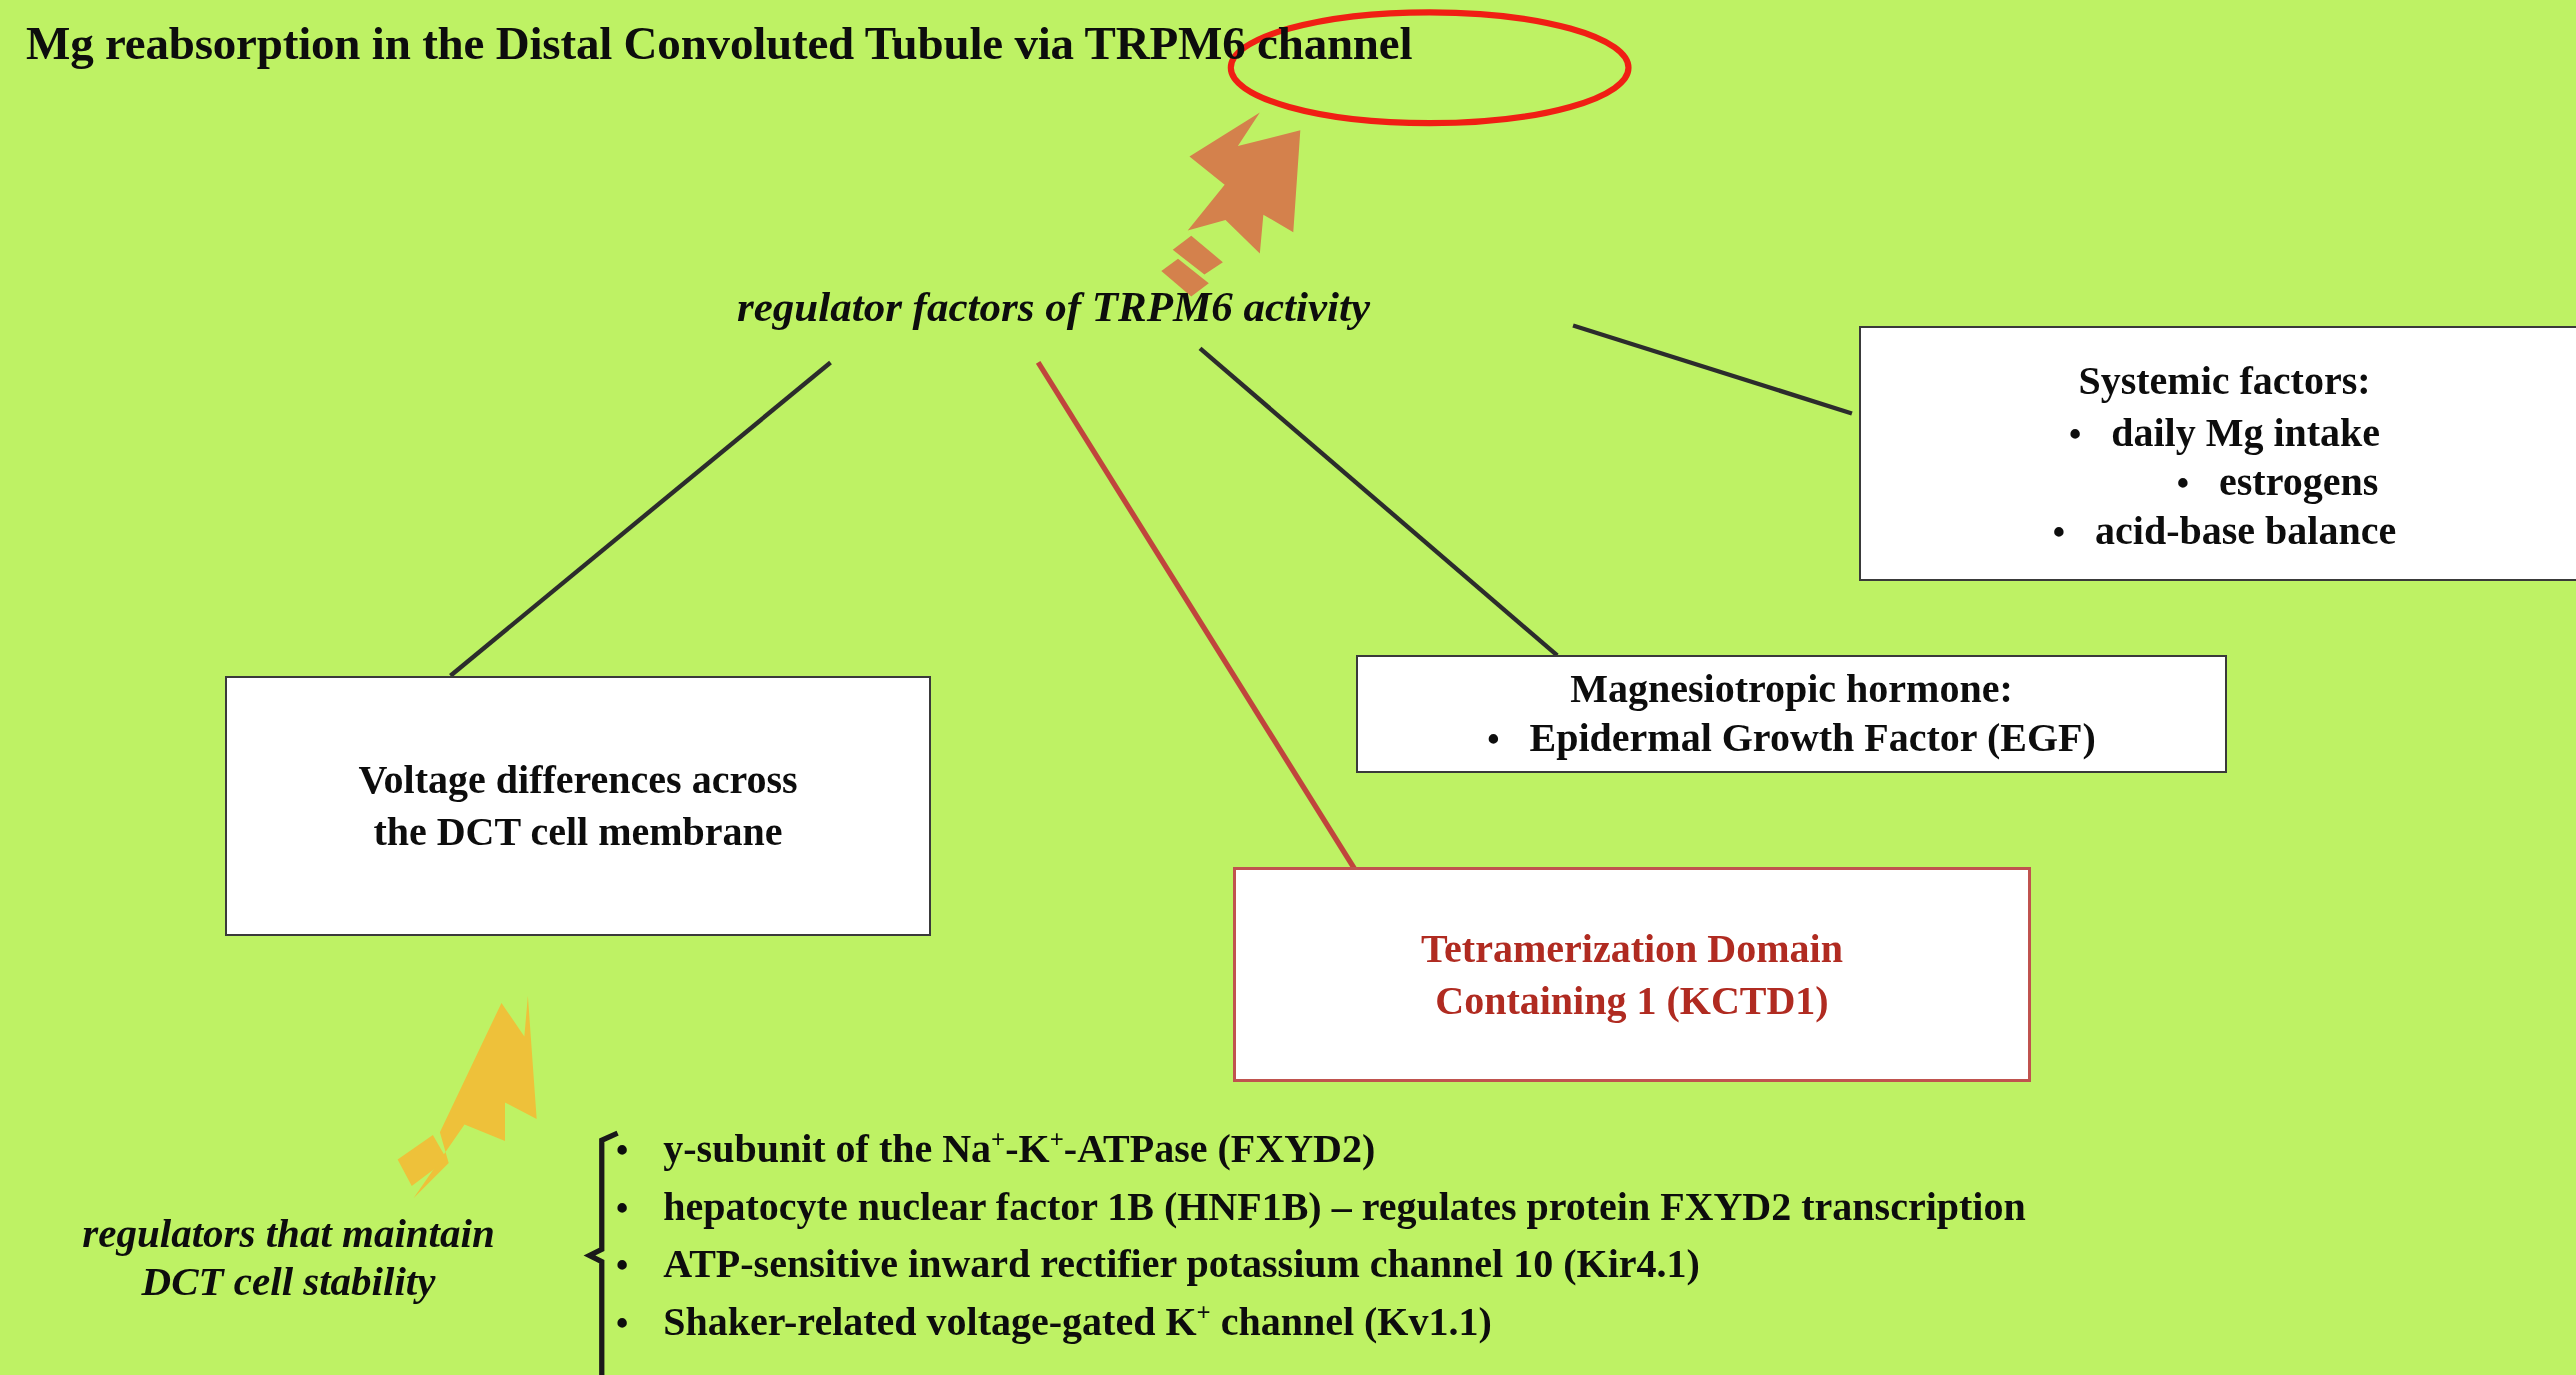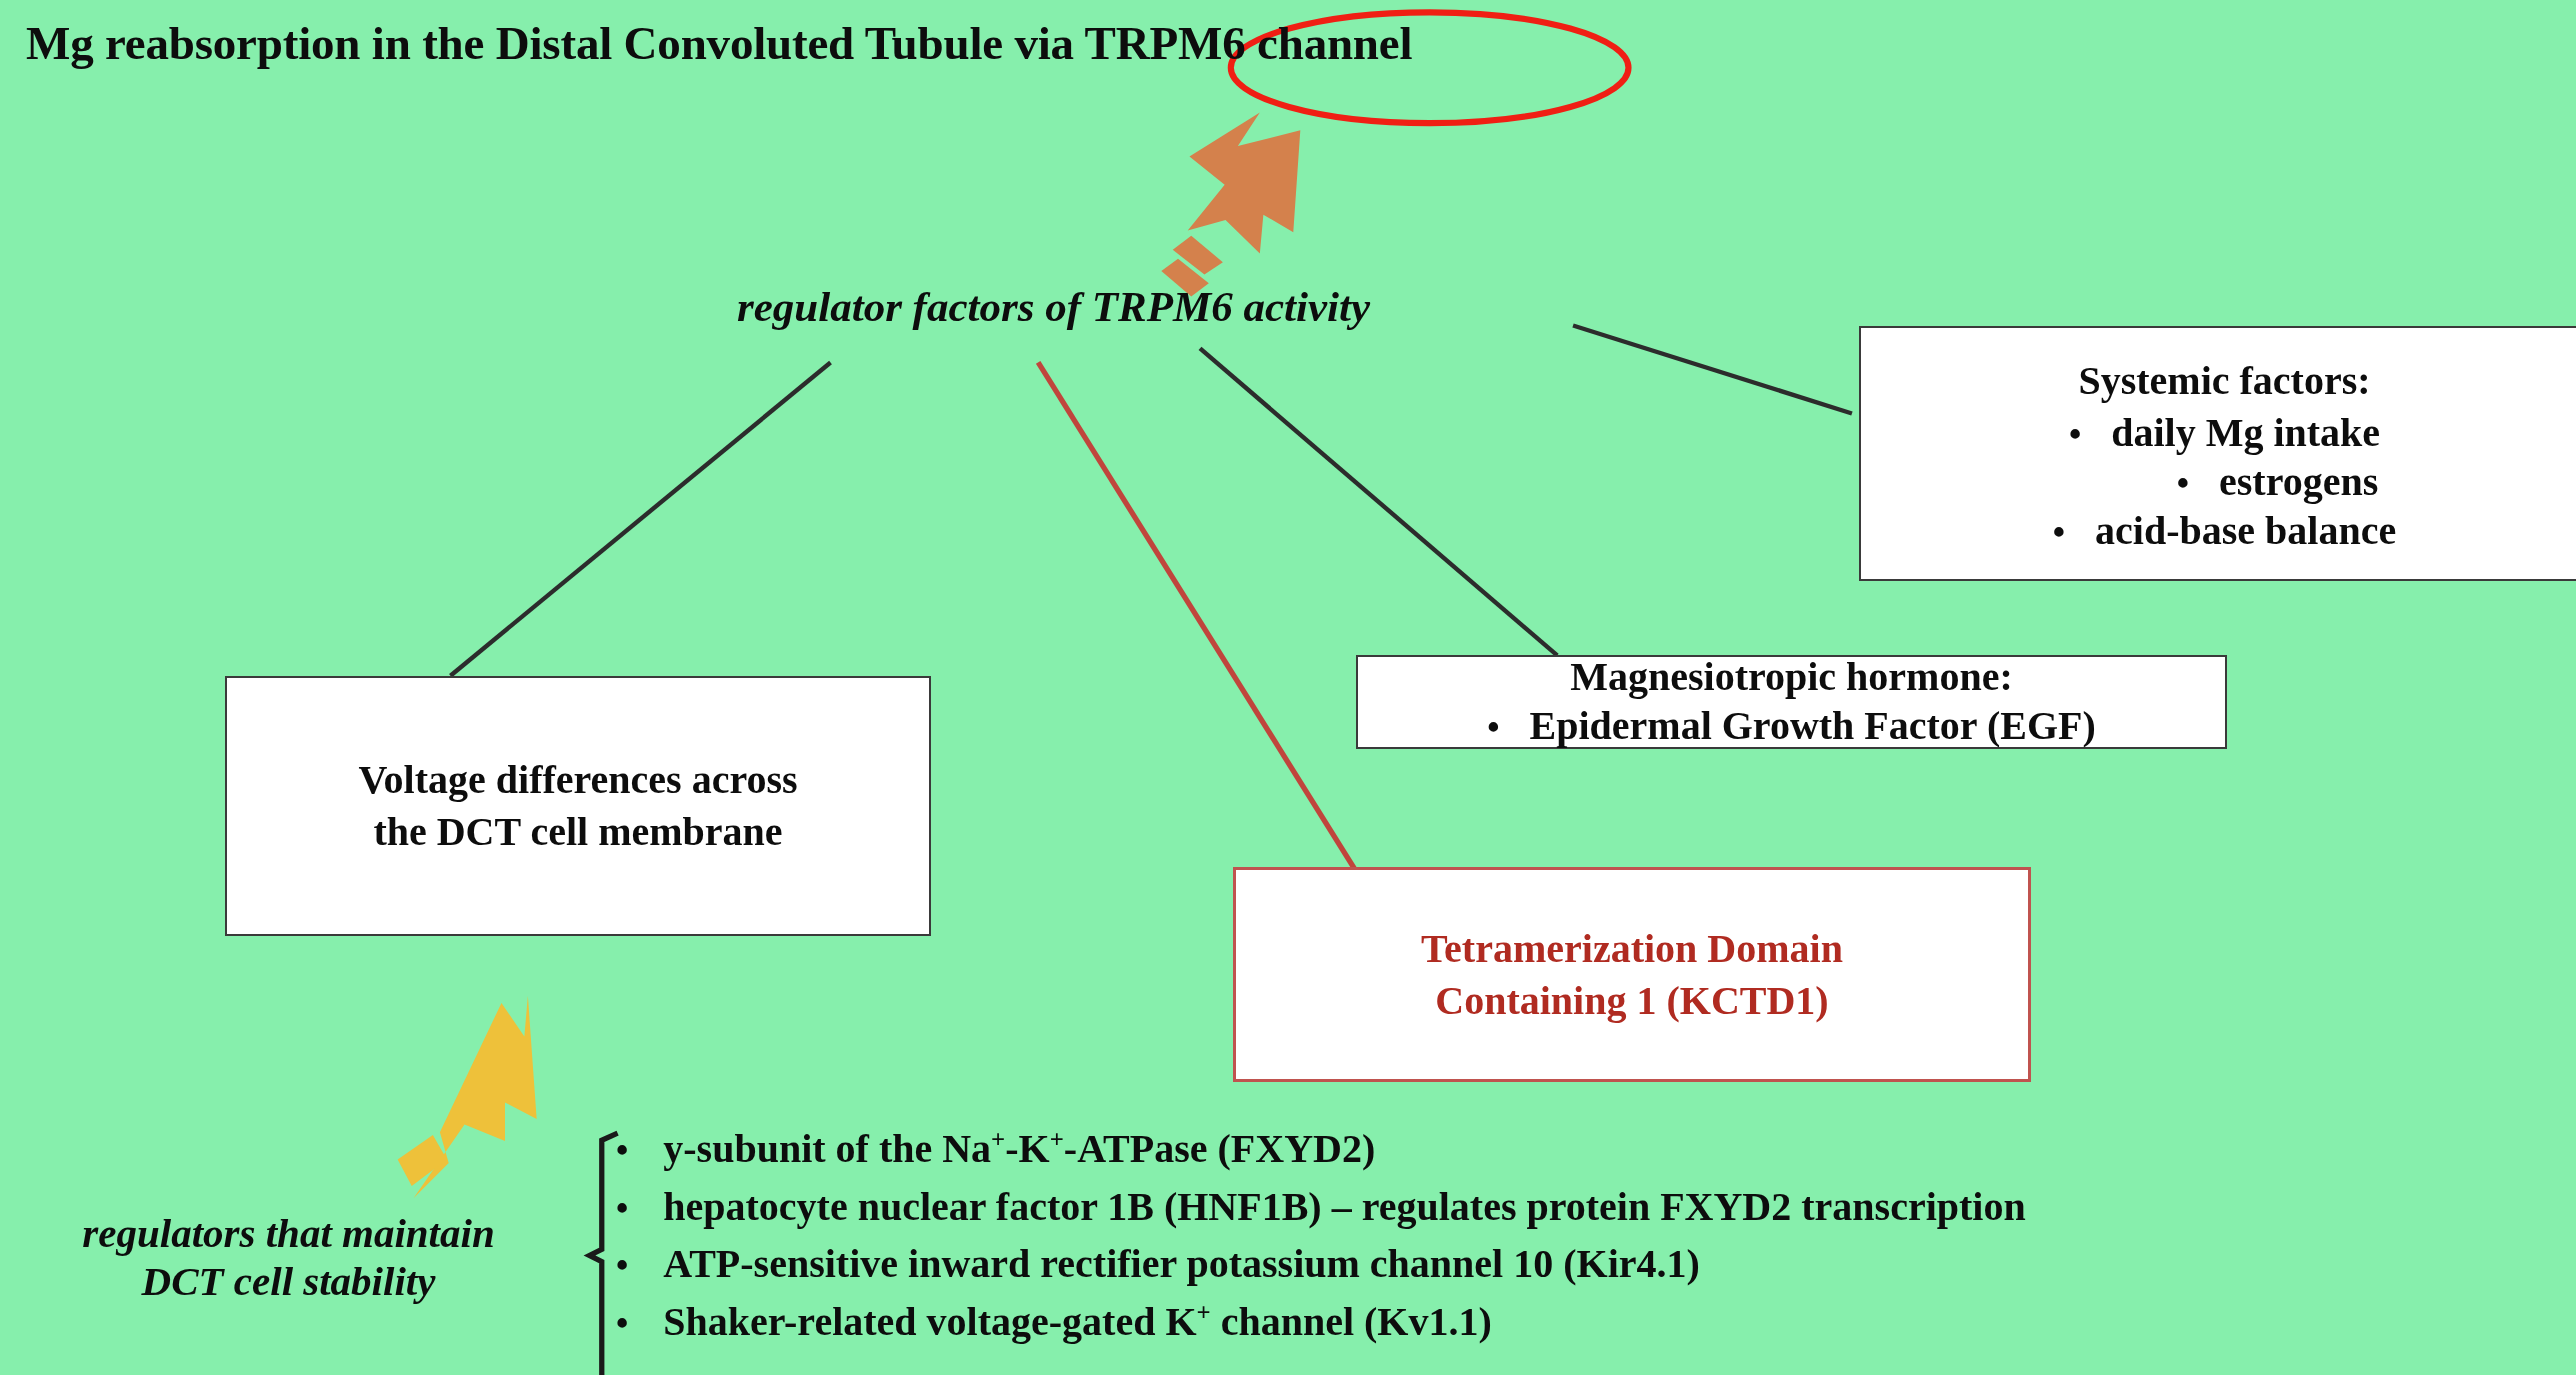"Mg reabsorption in the Distal" #canvas { background: #86efac -> #bef264 }
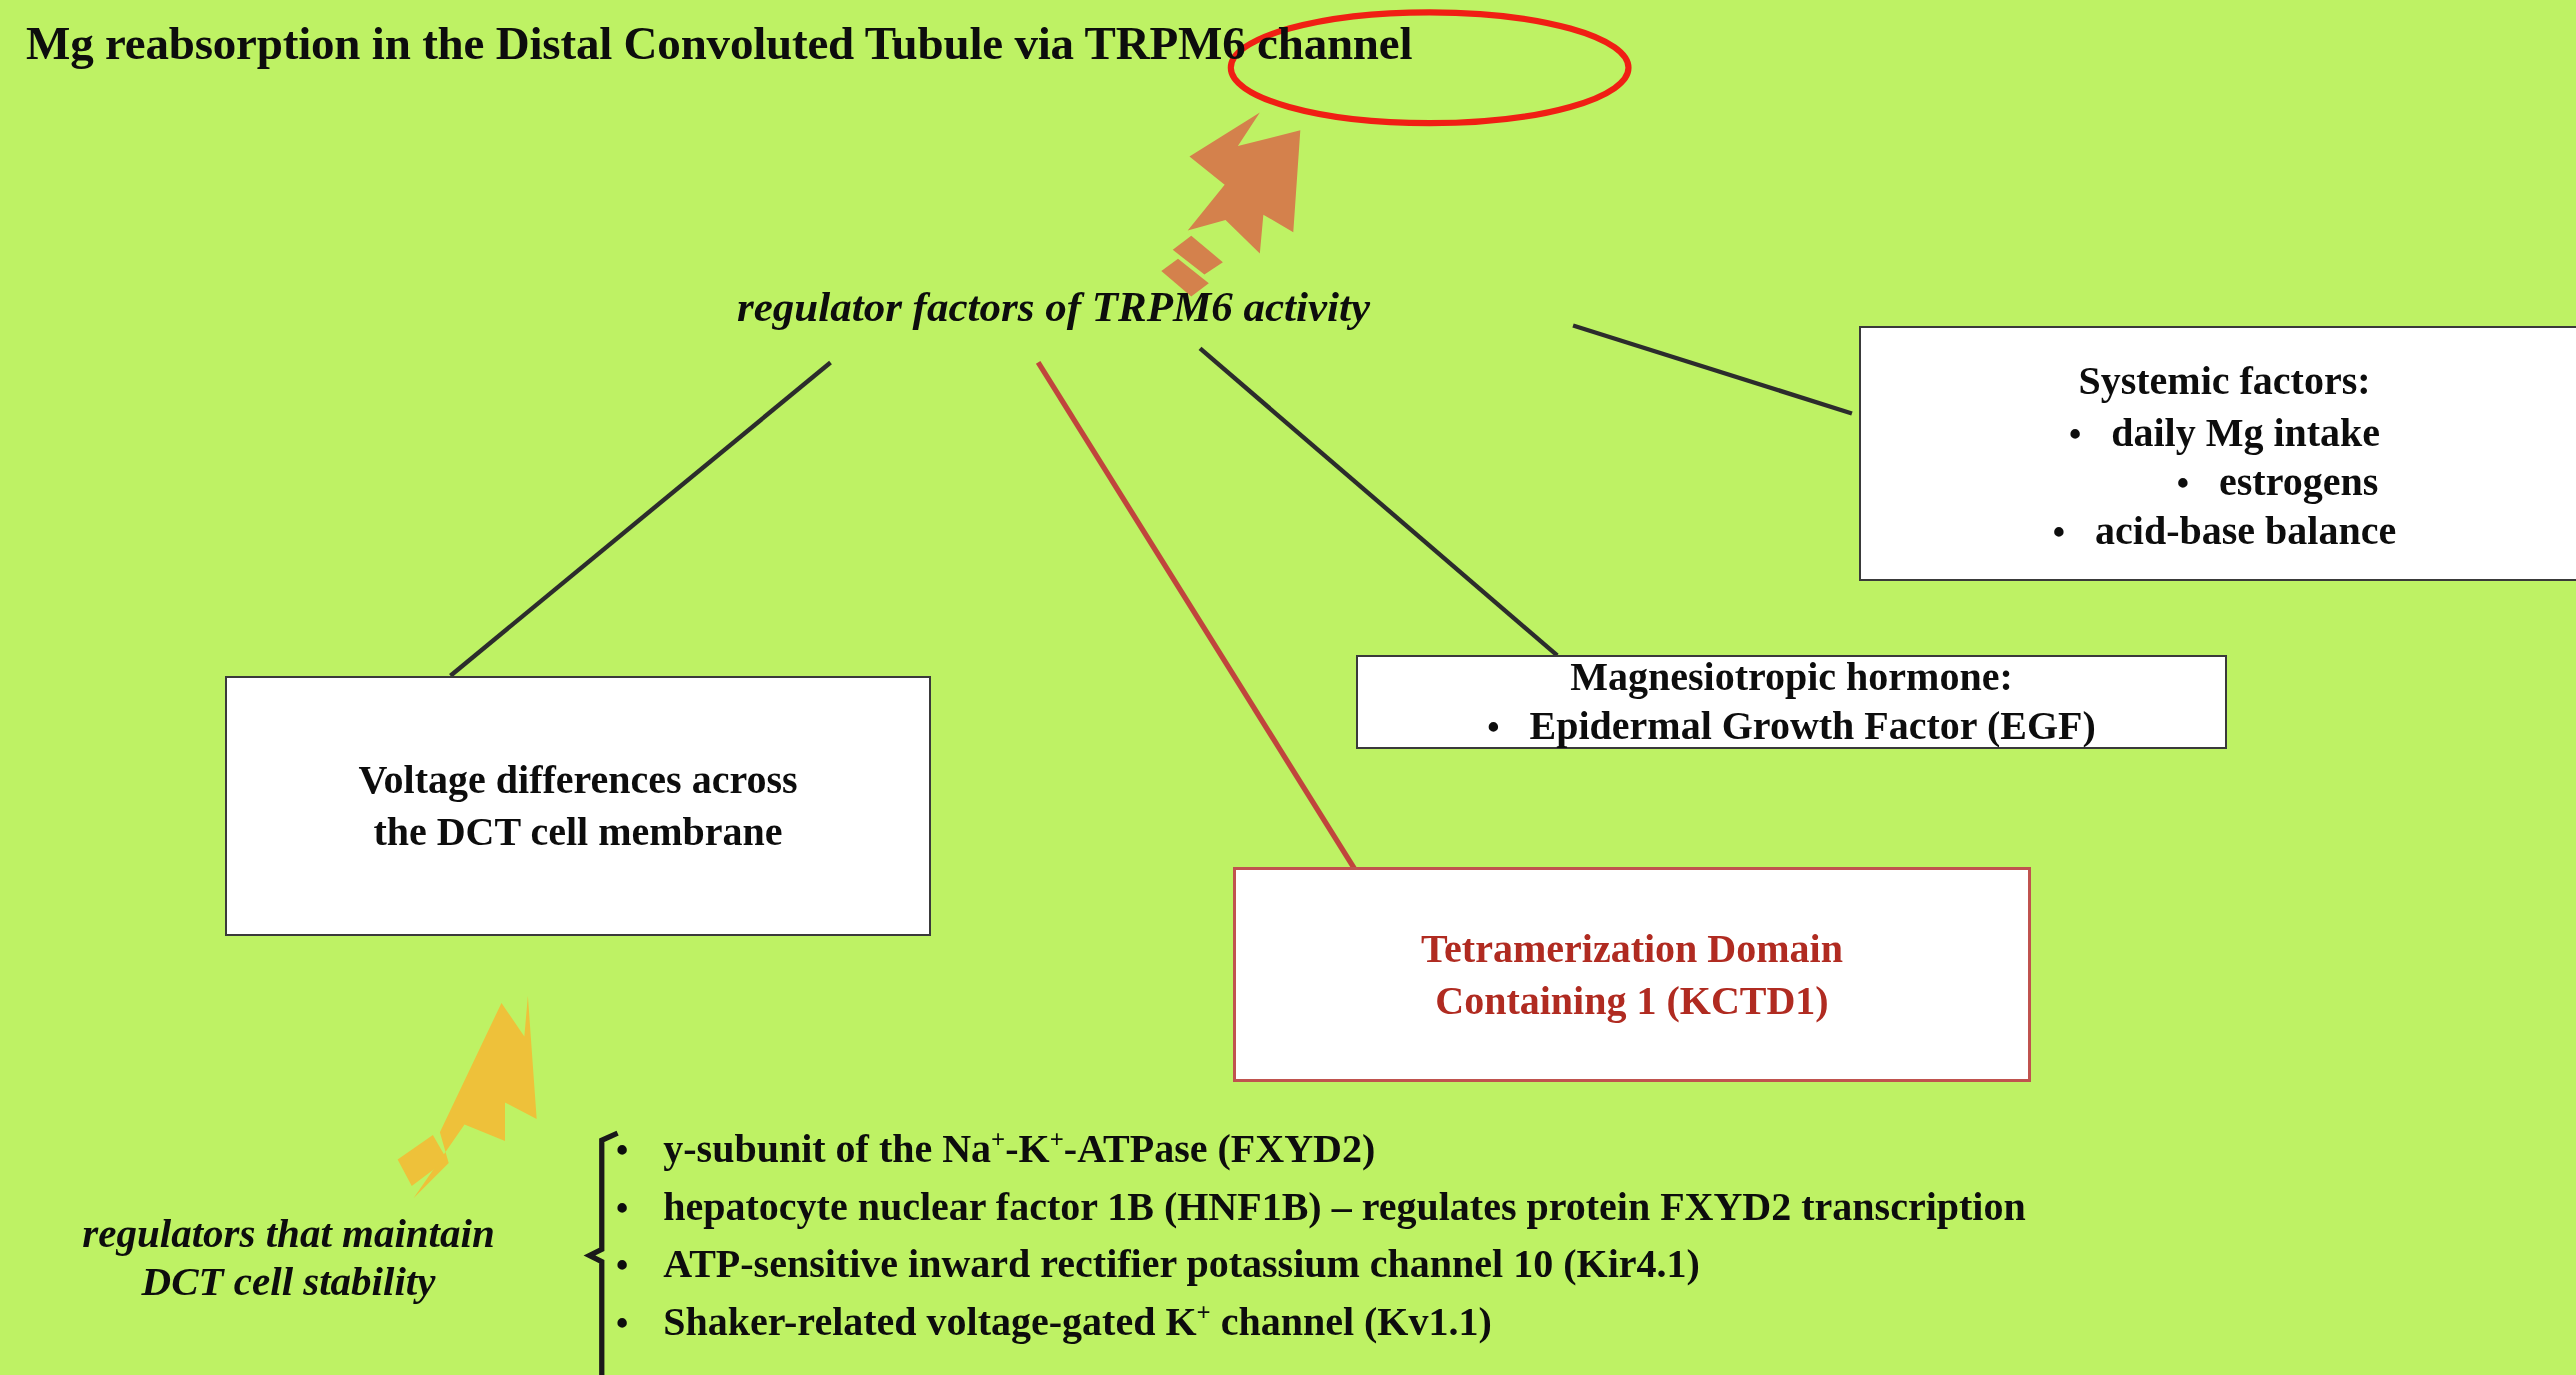"Magnesiotropic hormone:" #box-hormone { height: 94px -> 118px }
